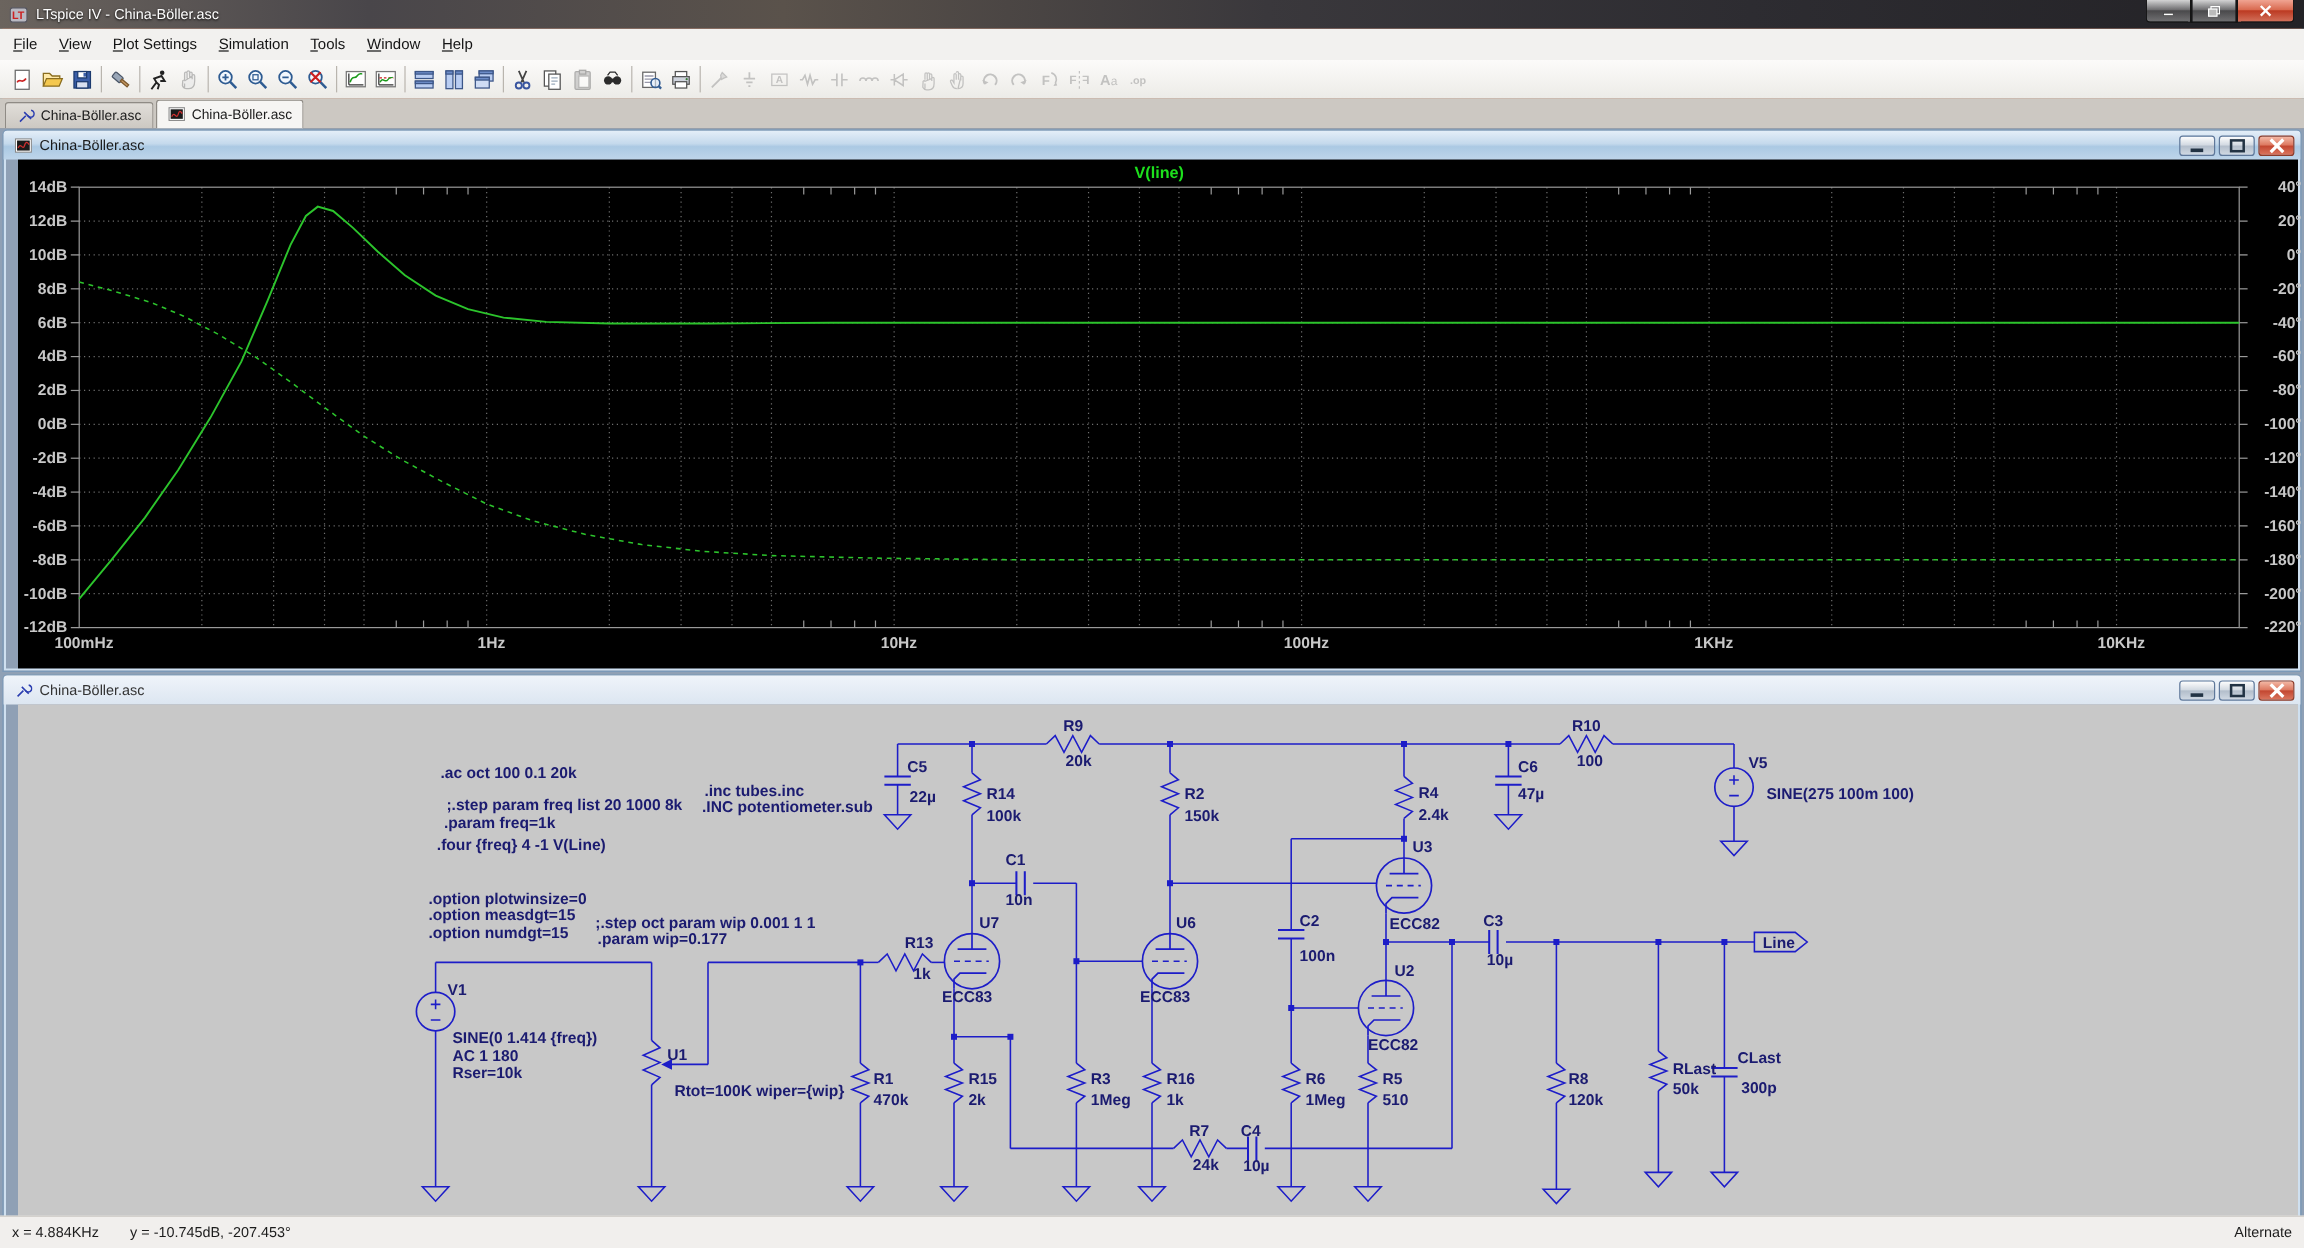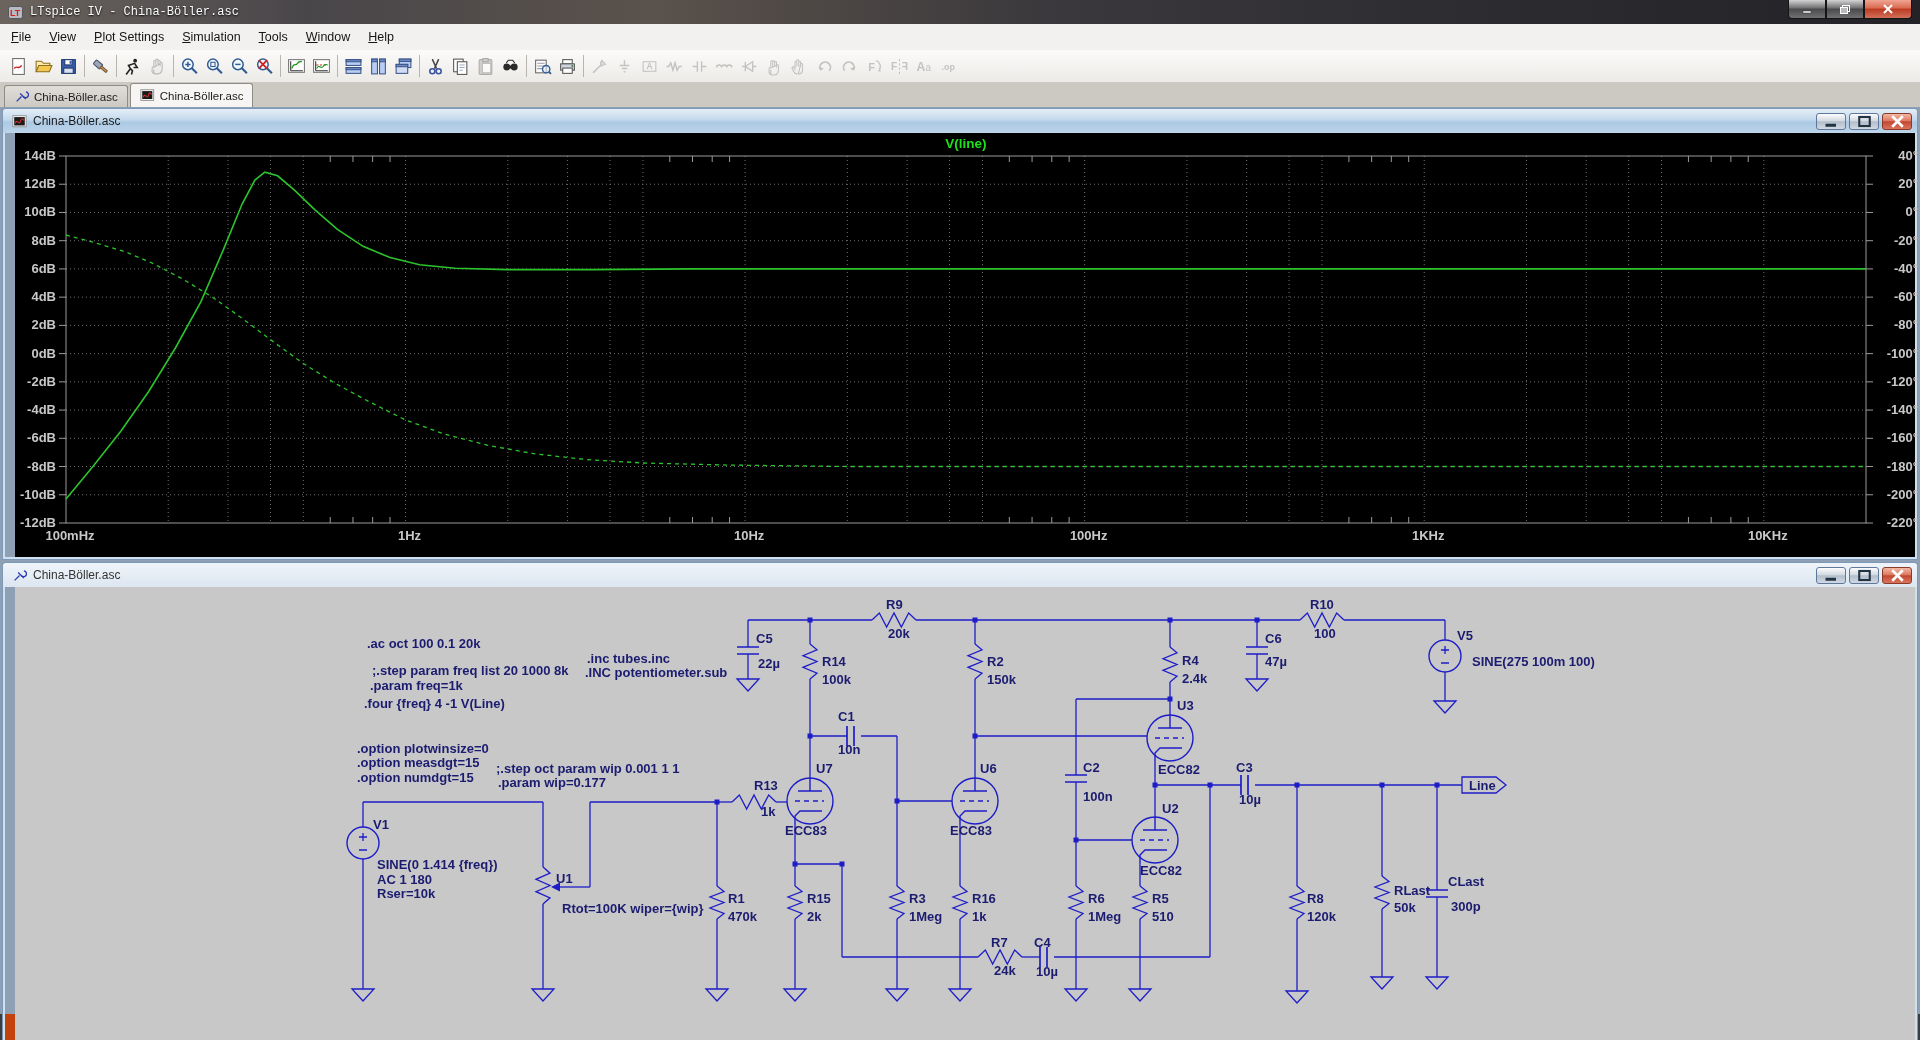"LTspice IV - China-Böller.asc" #titlebar .t { font-family: Liberation Mono, monospace -> none }
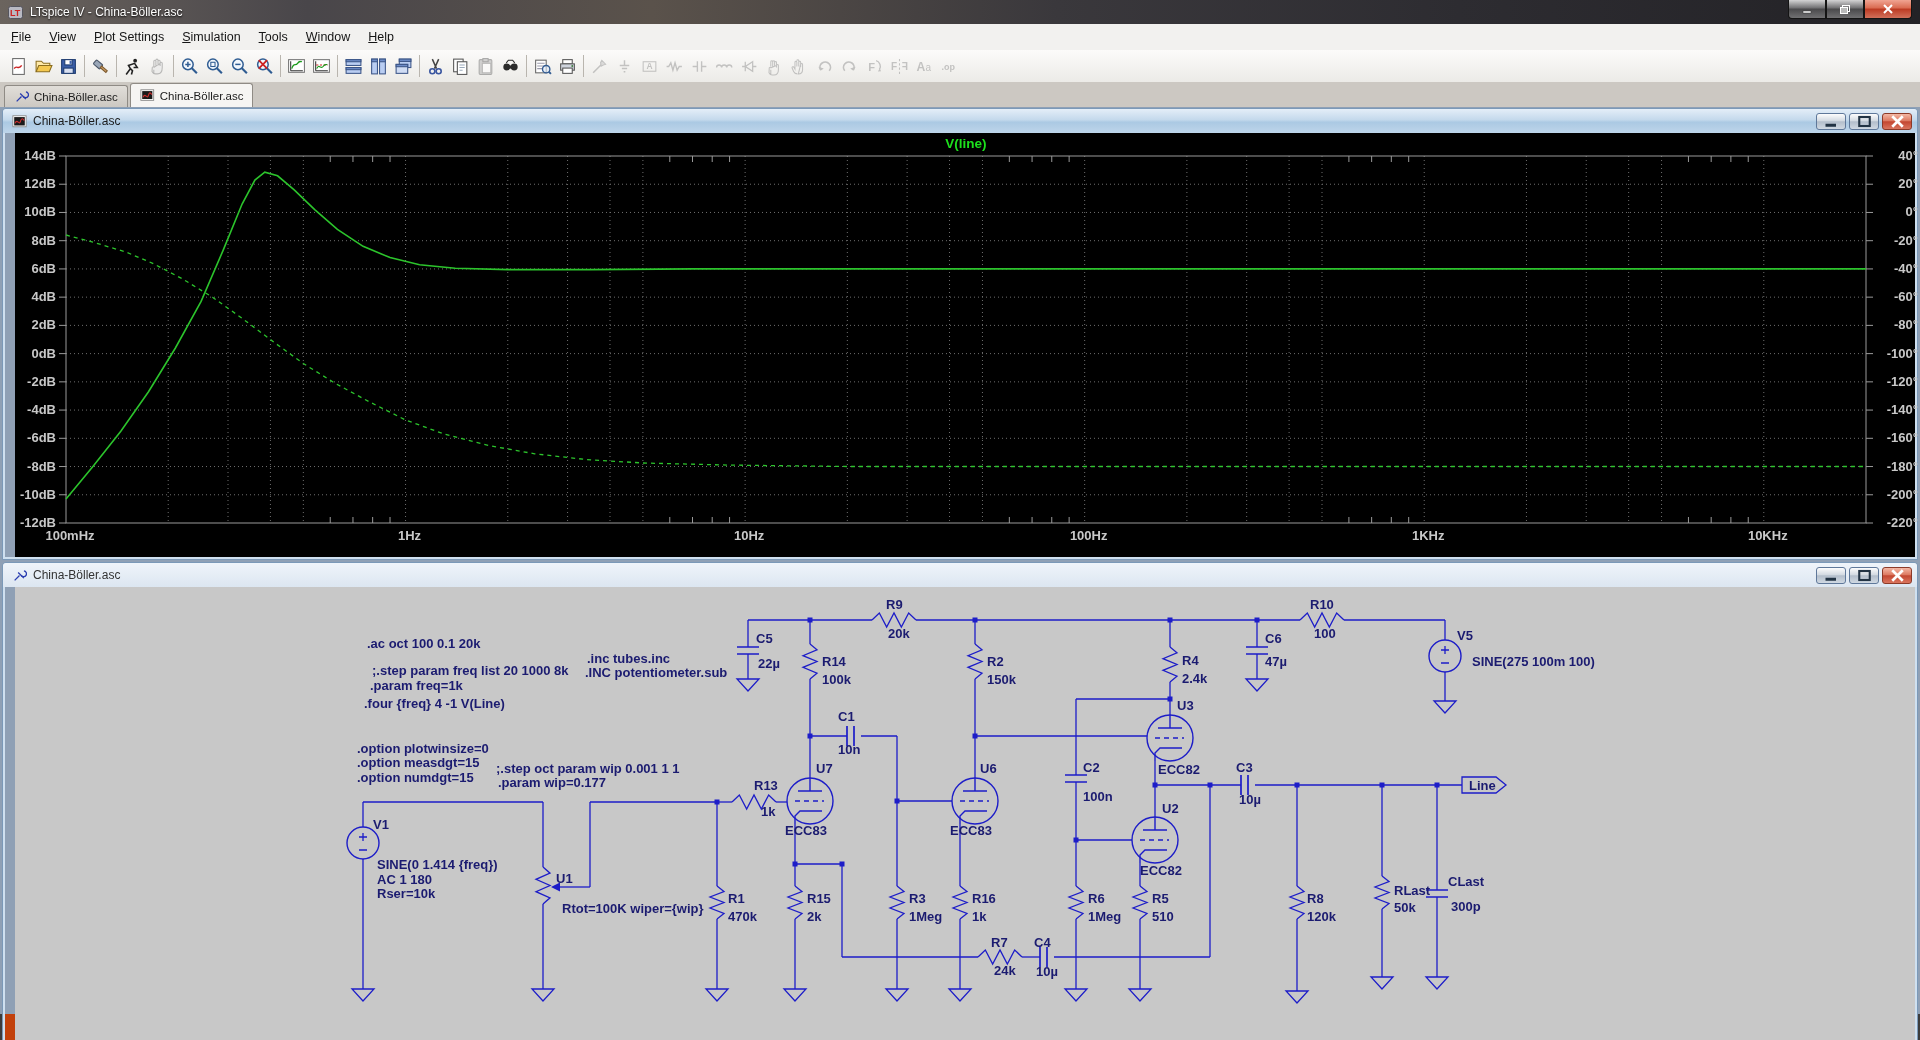"x = 4.884KHz" div { html: none -> <div> <span>x = 4.884KHz</span> <span></span> <span>y = -10.745dB, -207.453°</span> <span>Alternate</span> </div> }
